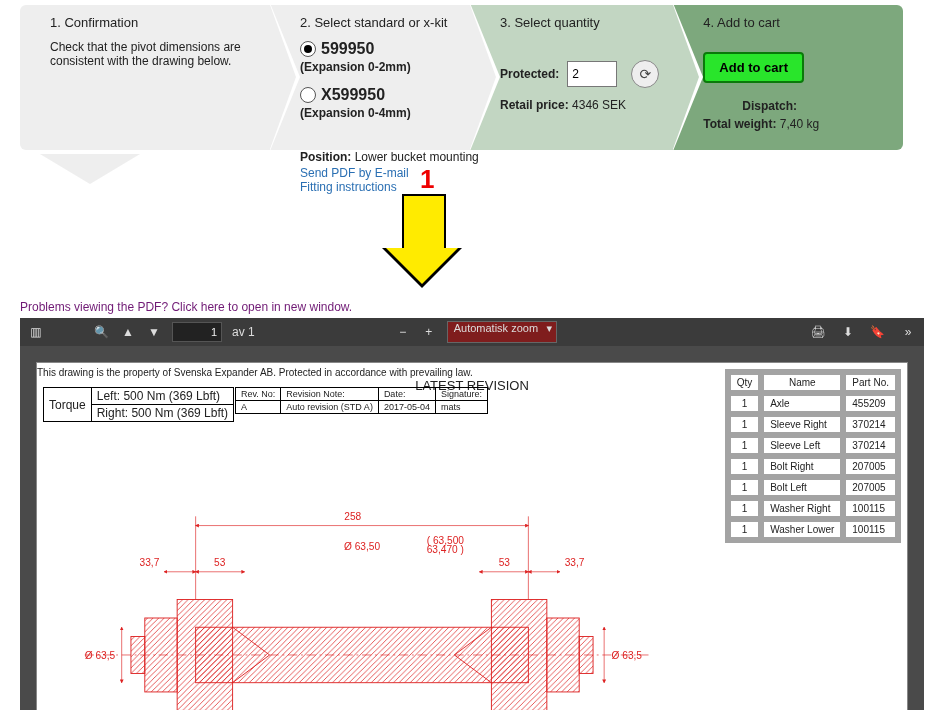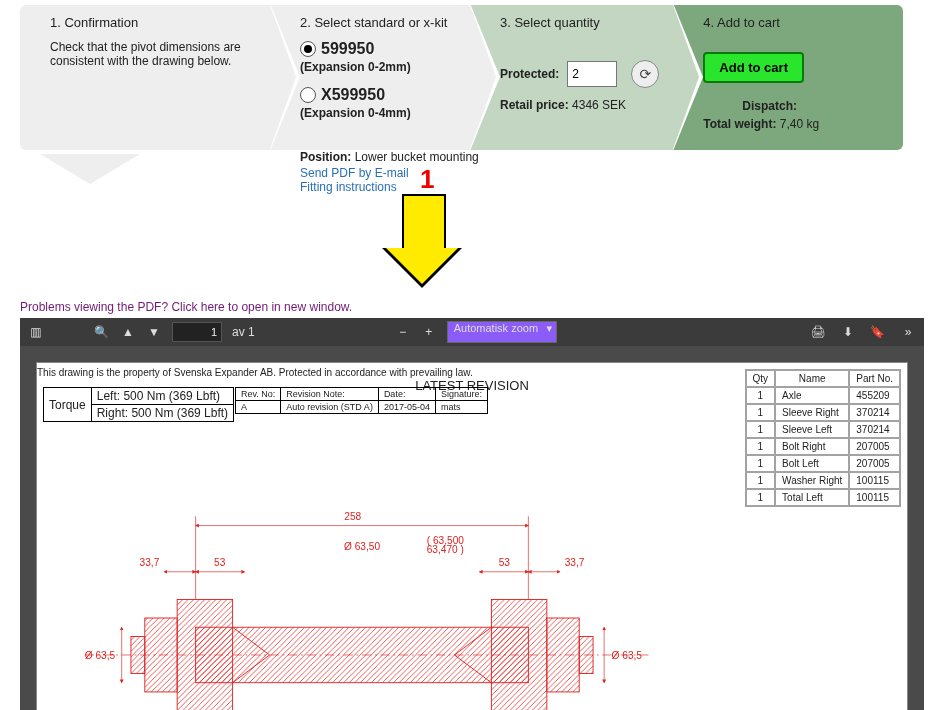"Automatisk zoom" .tb-zoom { background: #8b5cf6 -> #7f1d1d }
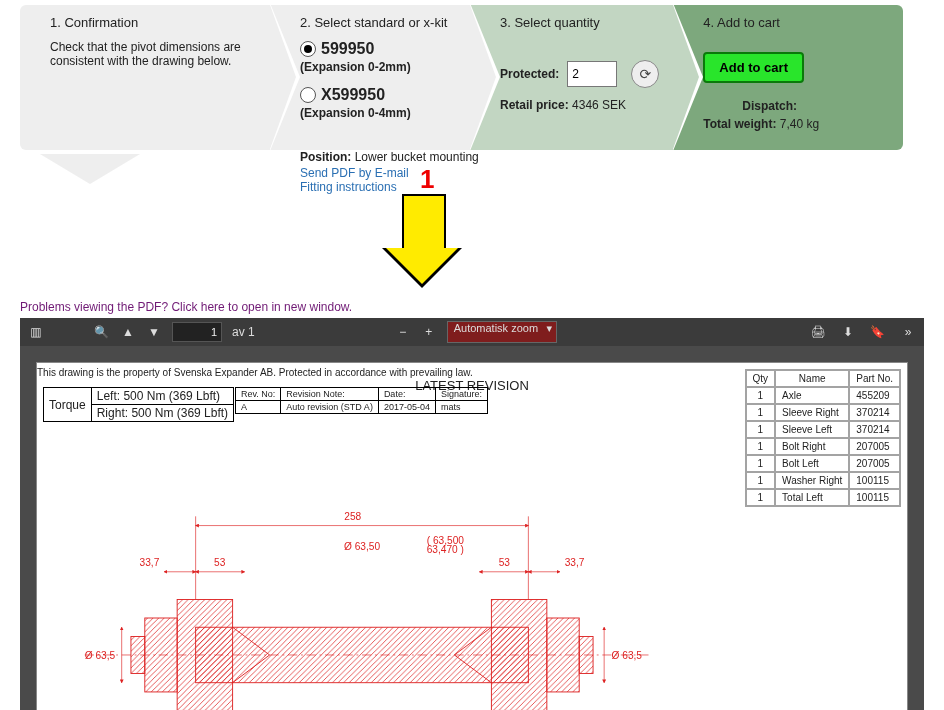"Qty" .parts-table th,.parts-table td { border: 2px solid #a3a3a3 -> 6px solid #a3a3a3 }
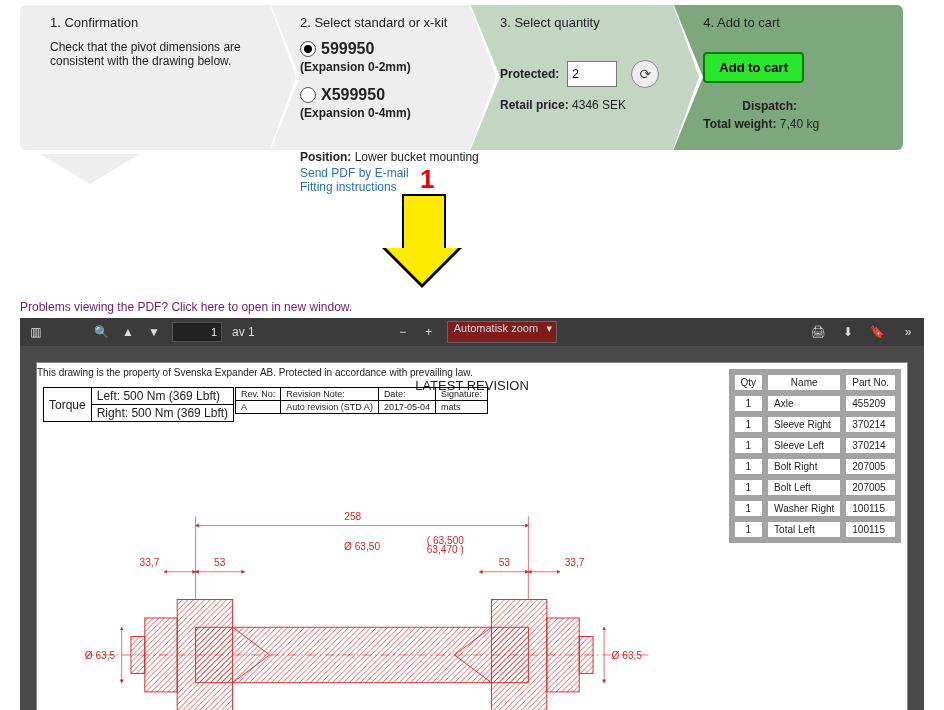"Total Left" td { text: Total Left -> Washer Lower }
